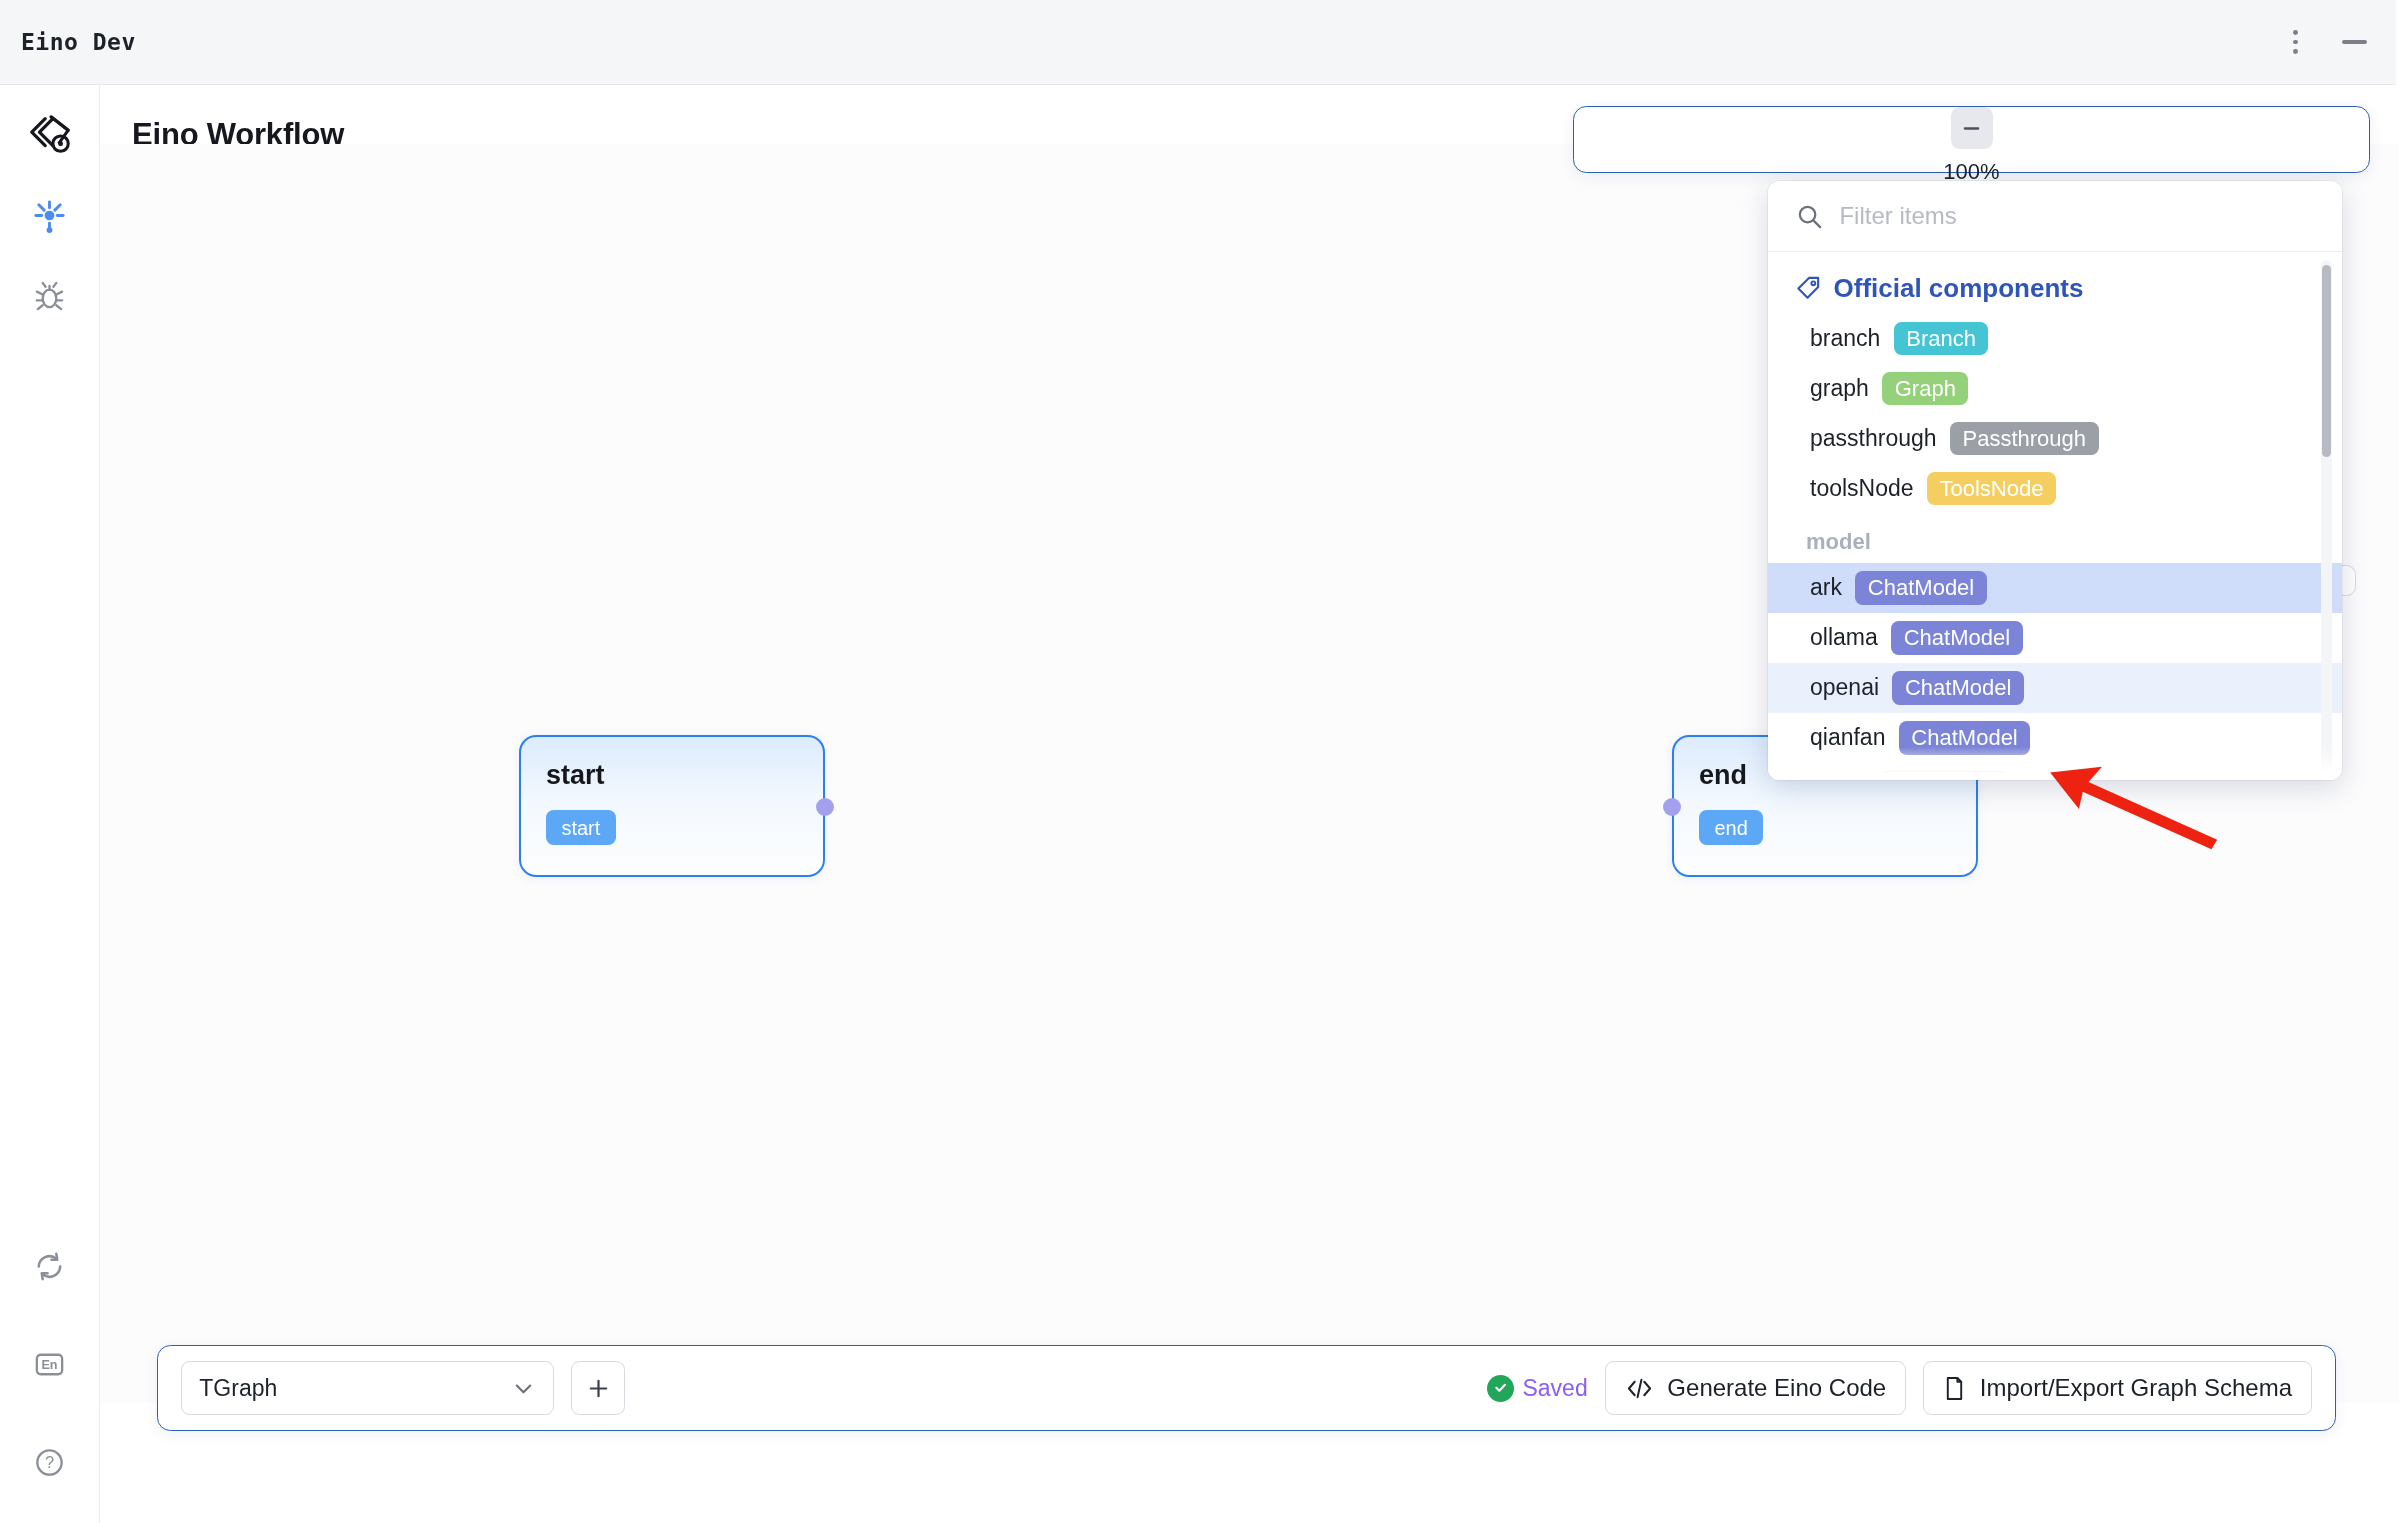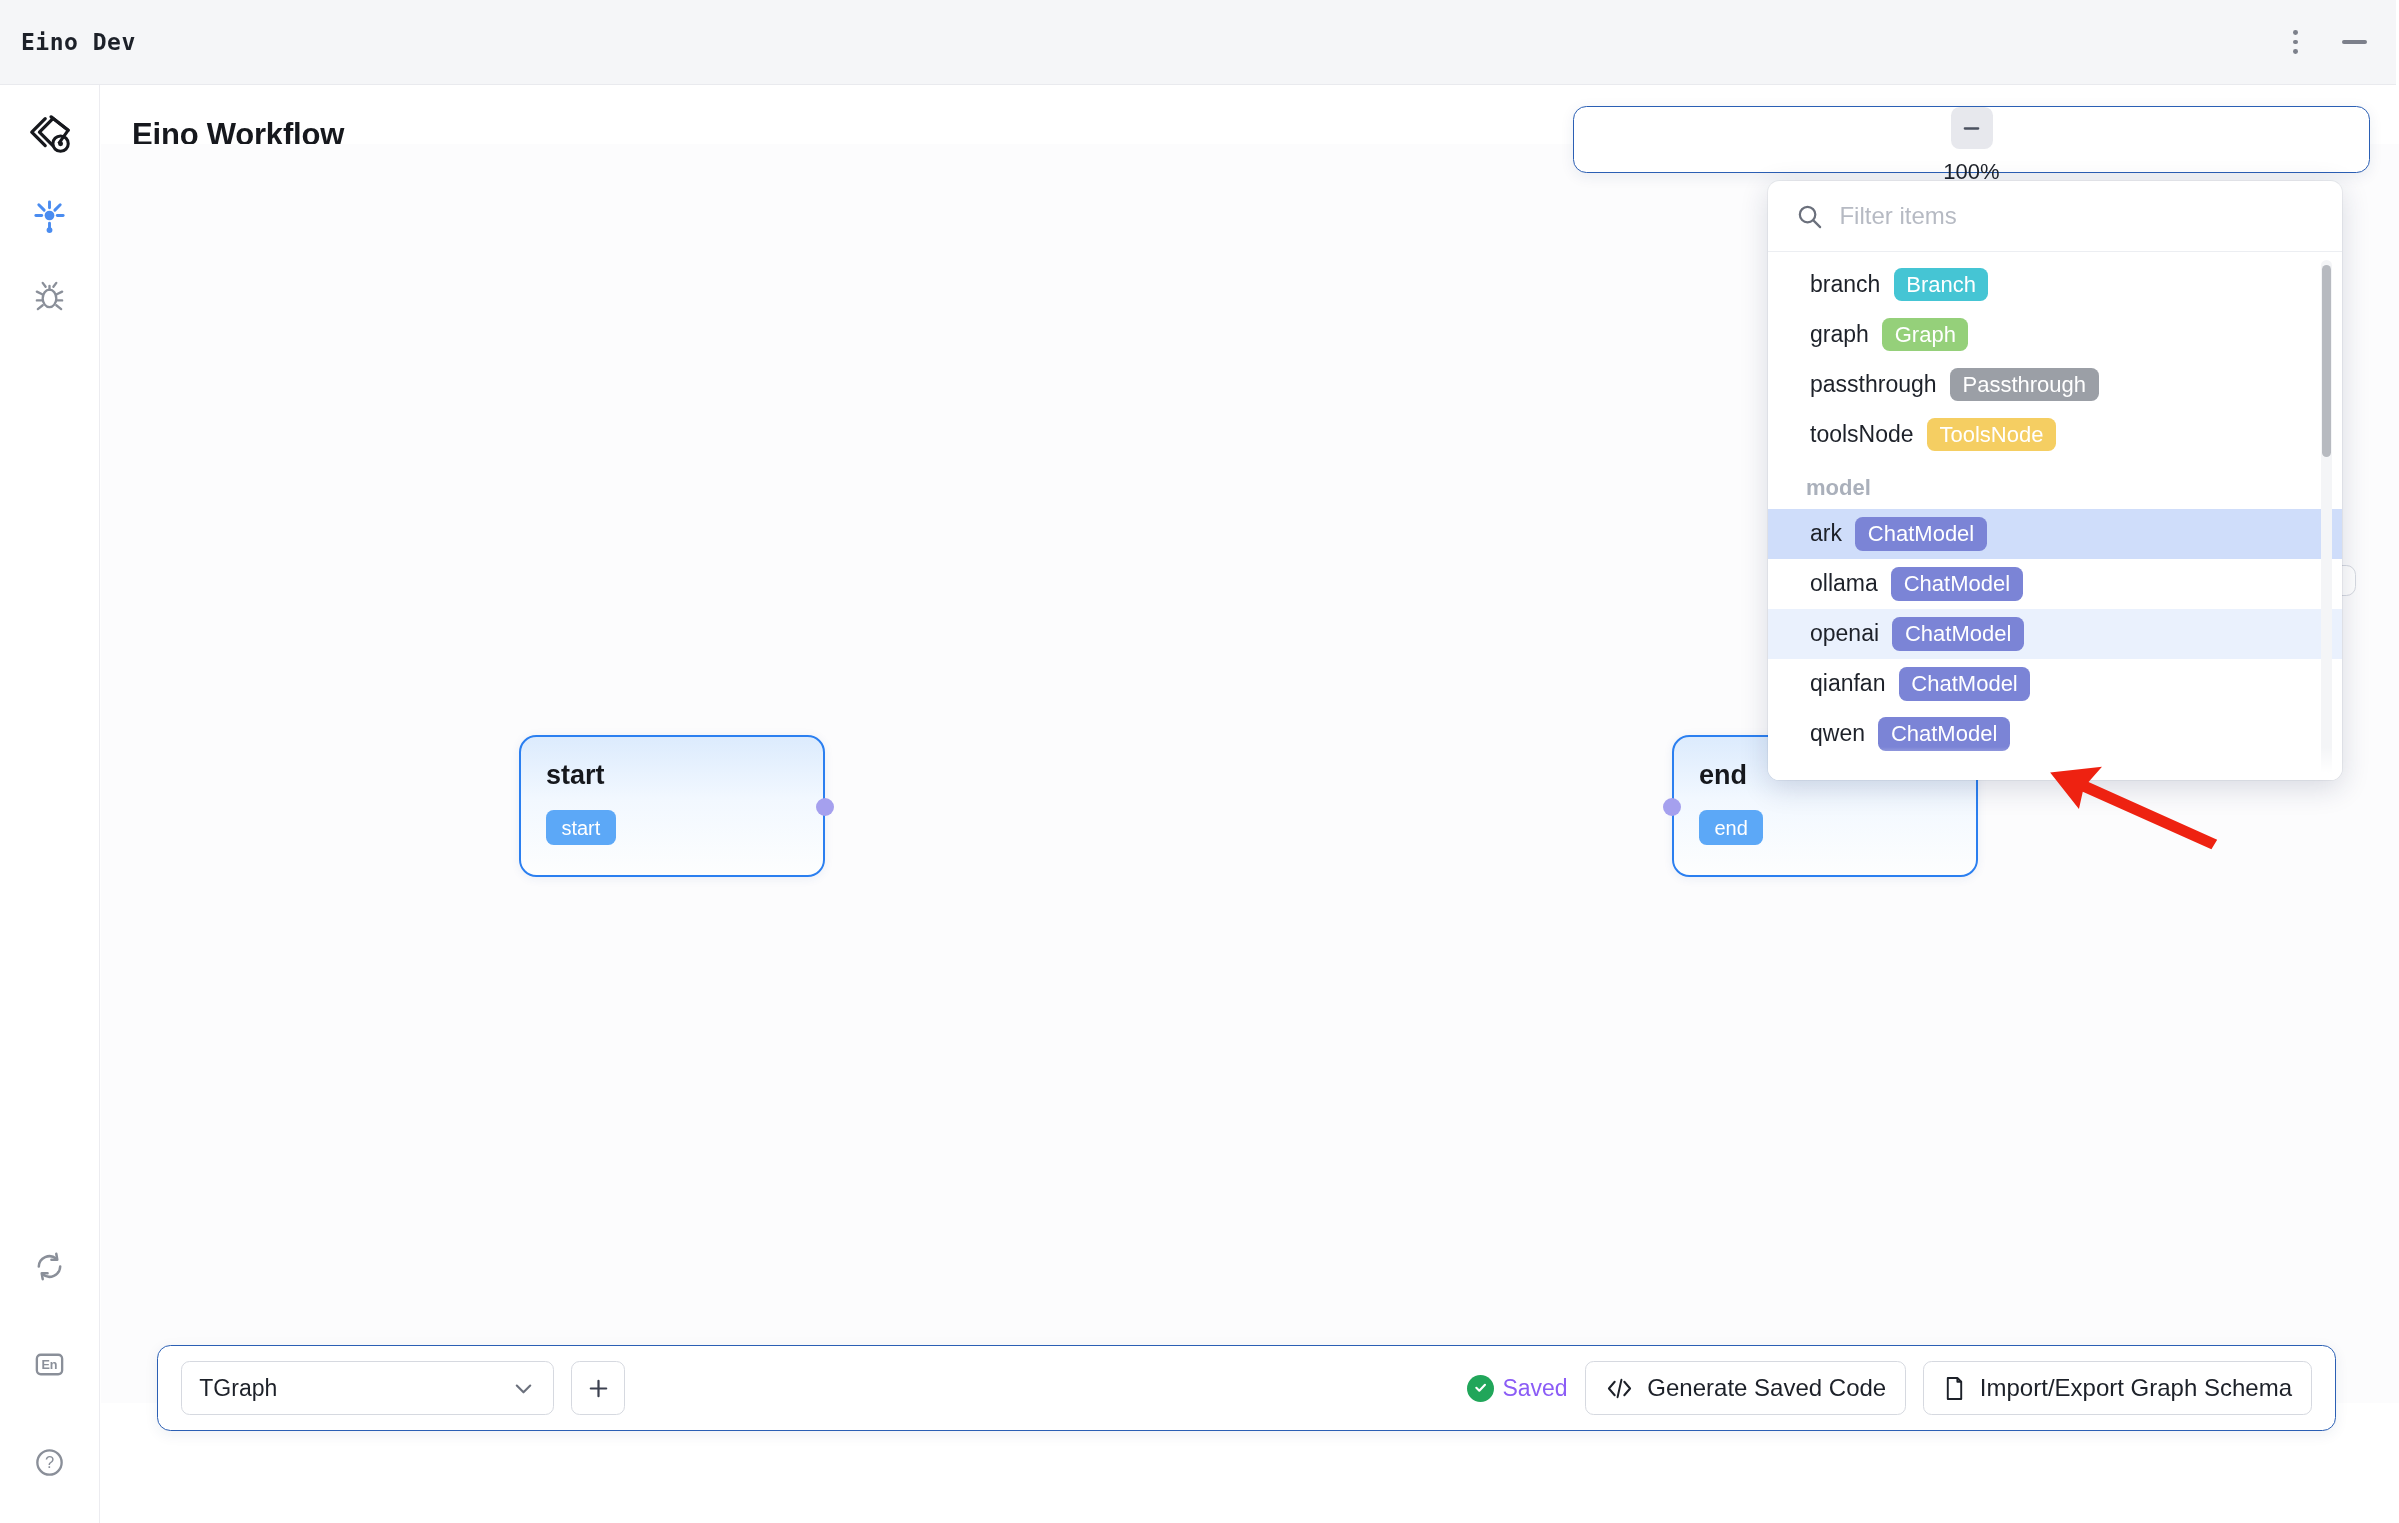"Official components" div.group-head { html: none -> <div> <span> <svg> <path></path> <circle></circle> </svg> </span> <span>Official components</span> </div> }
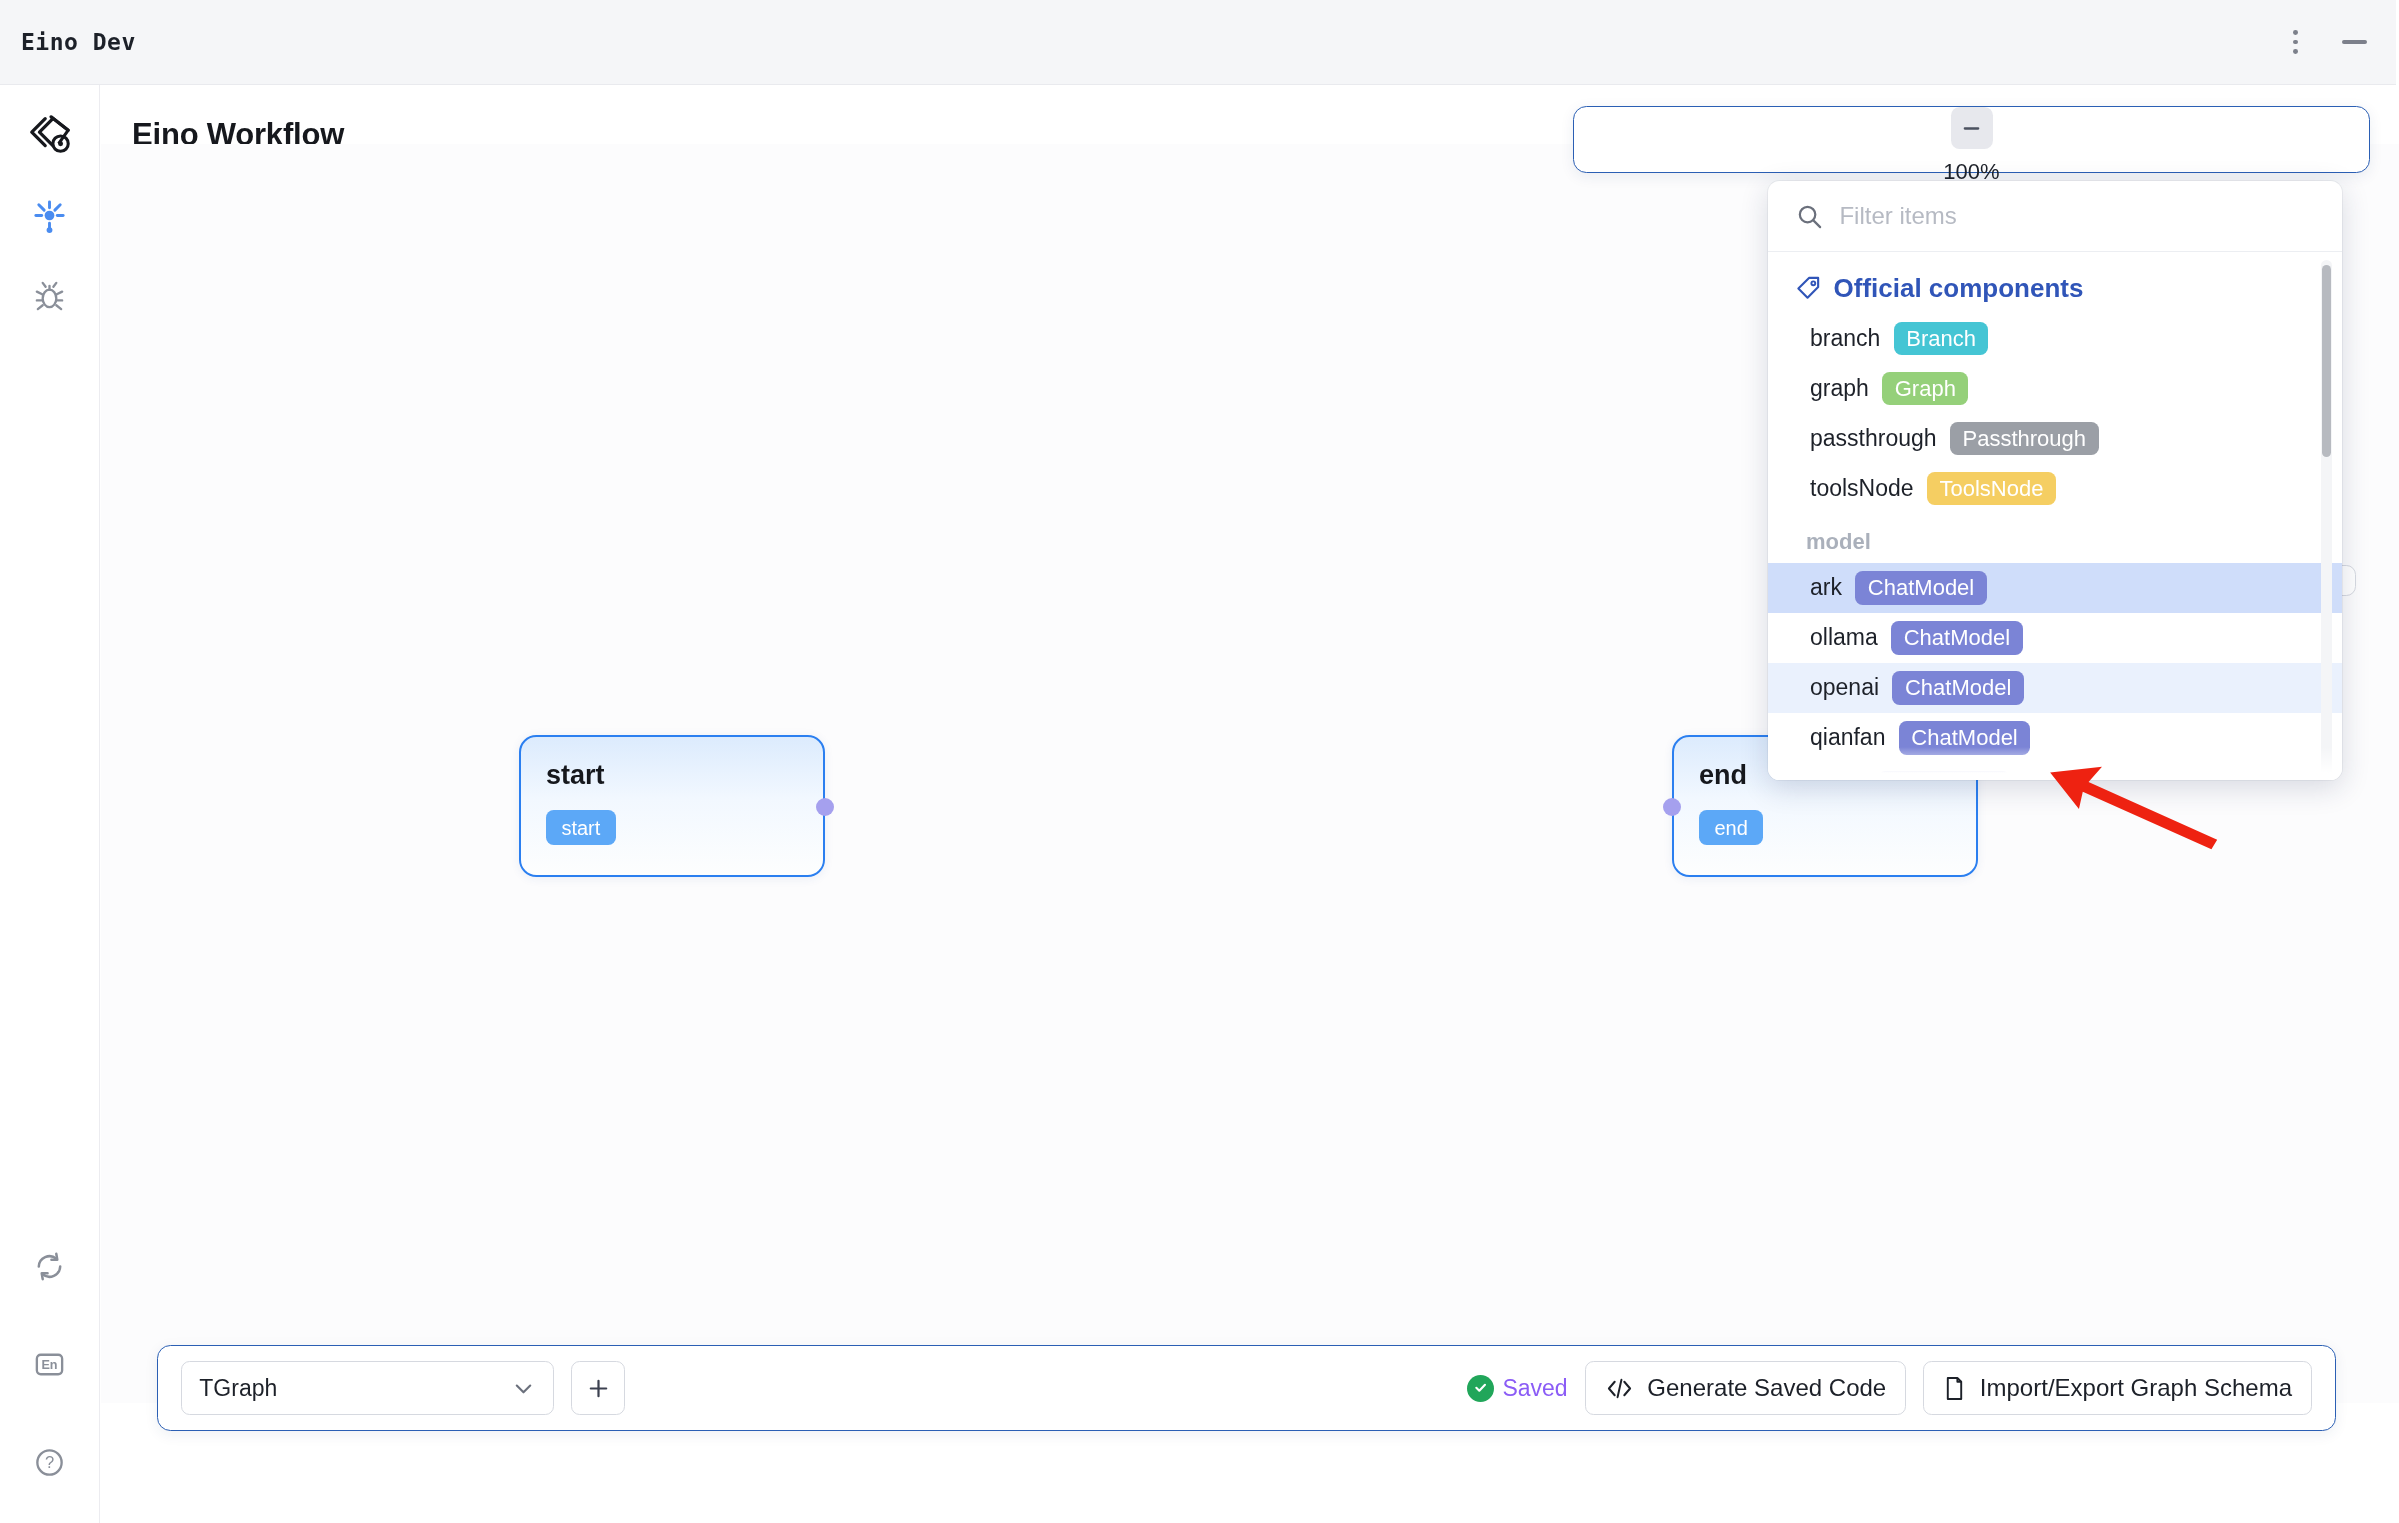"Generate Saved Code" span { text: Saved -> Eino }
